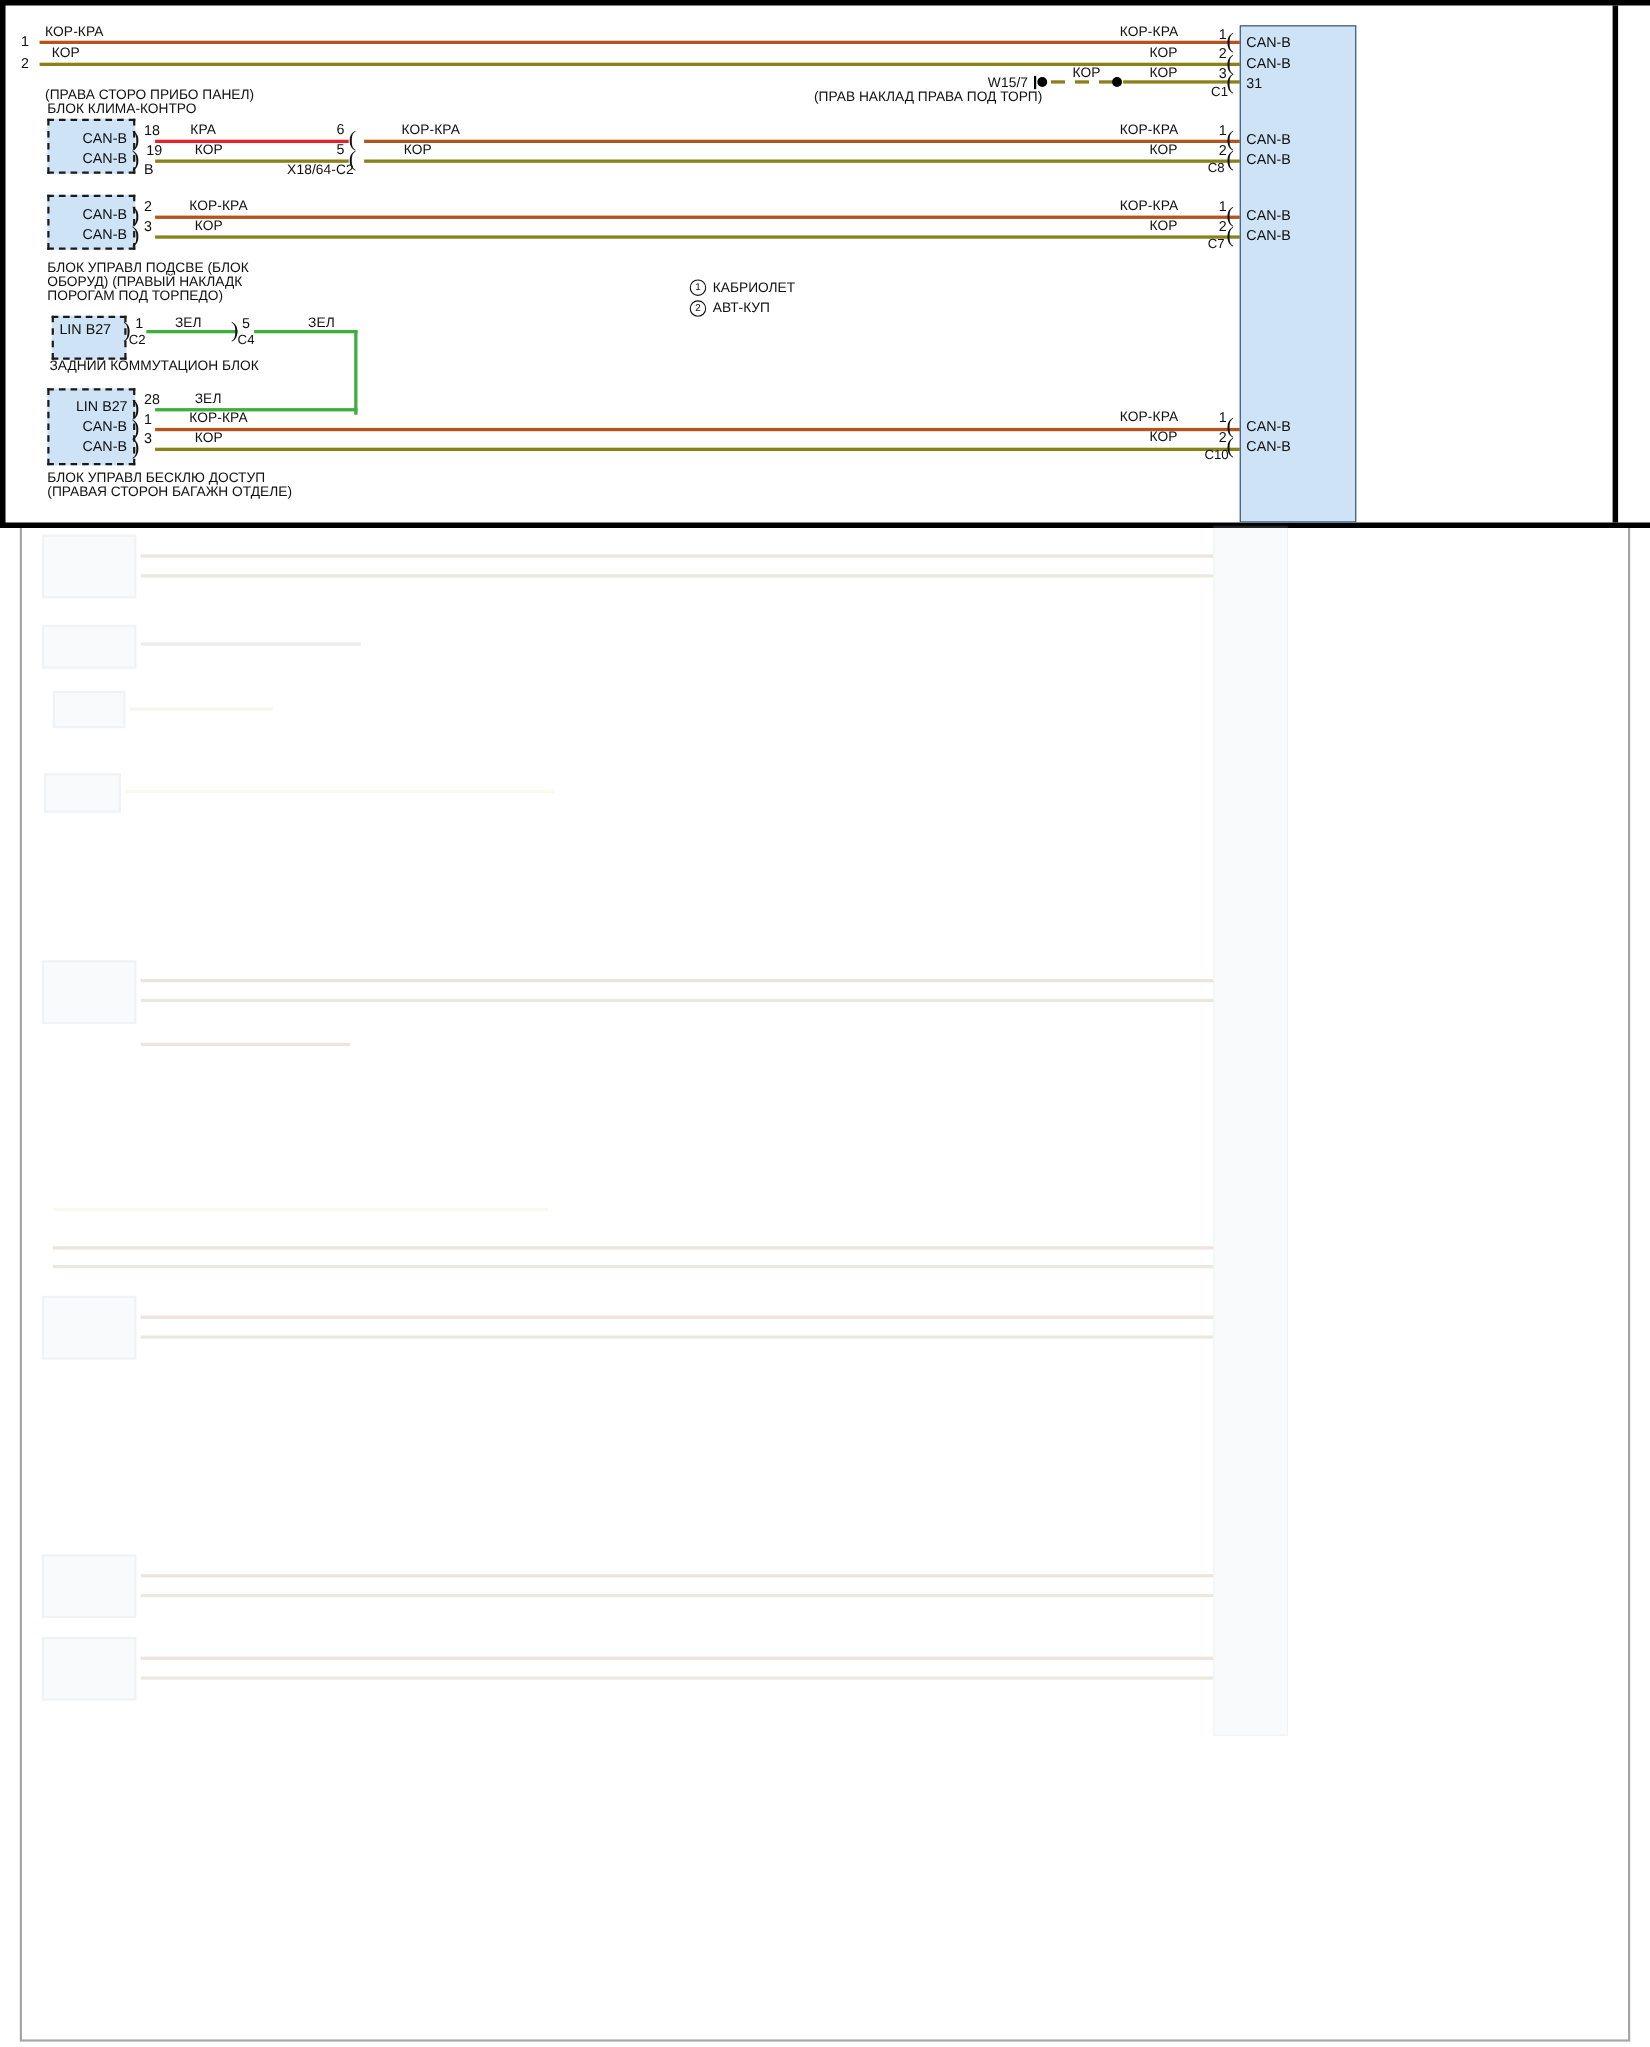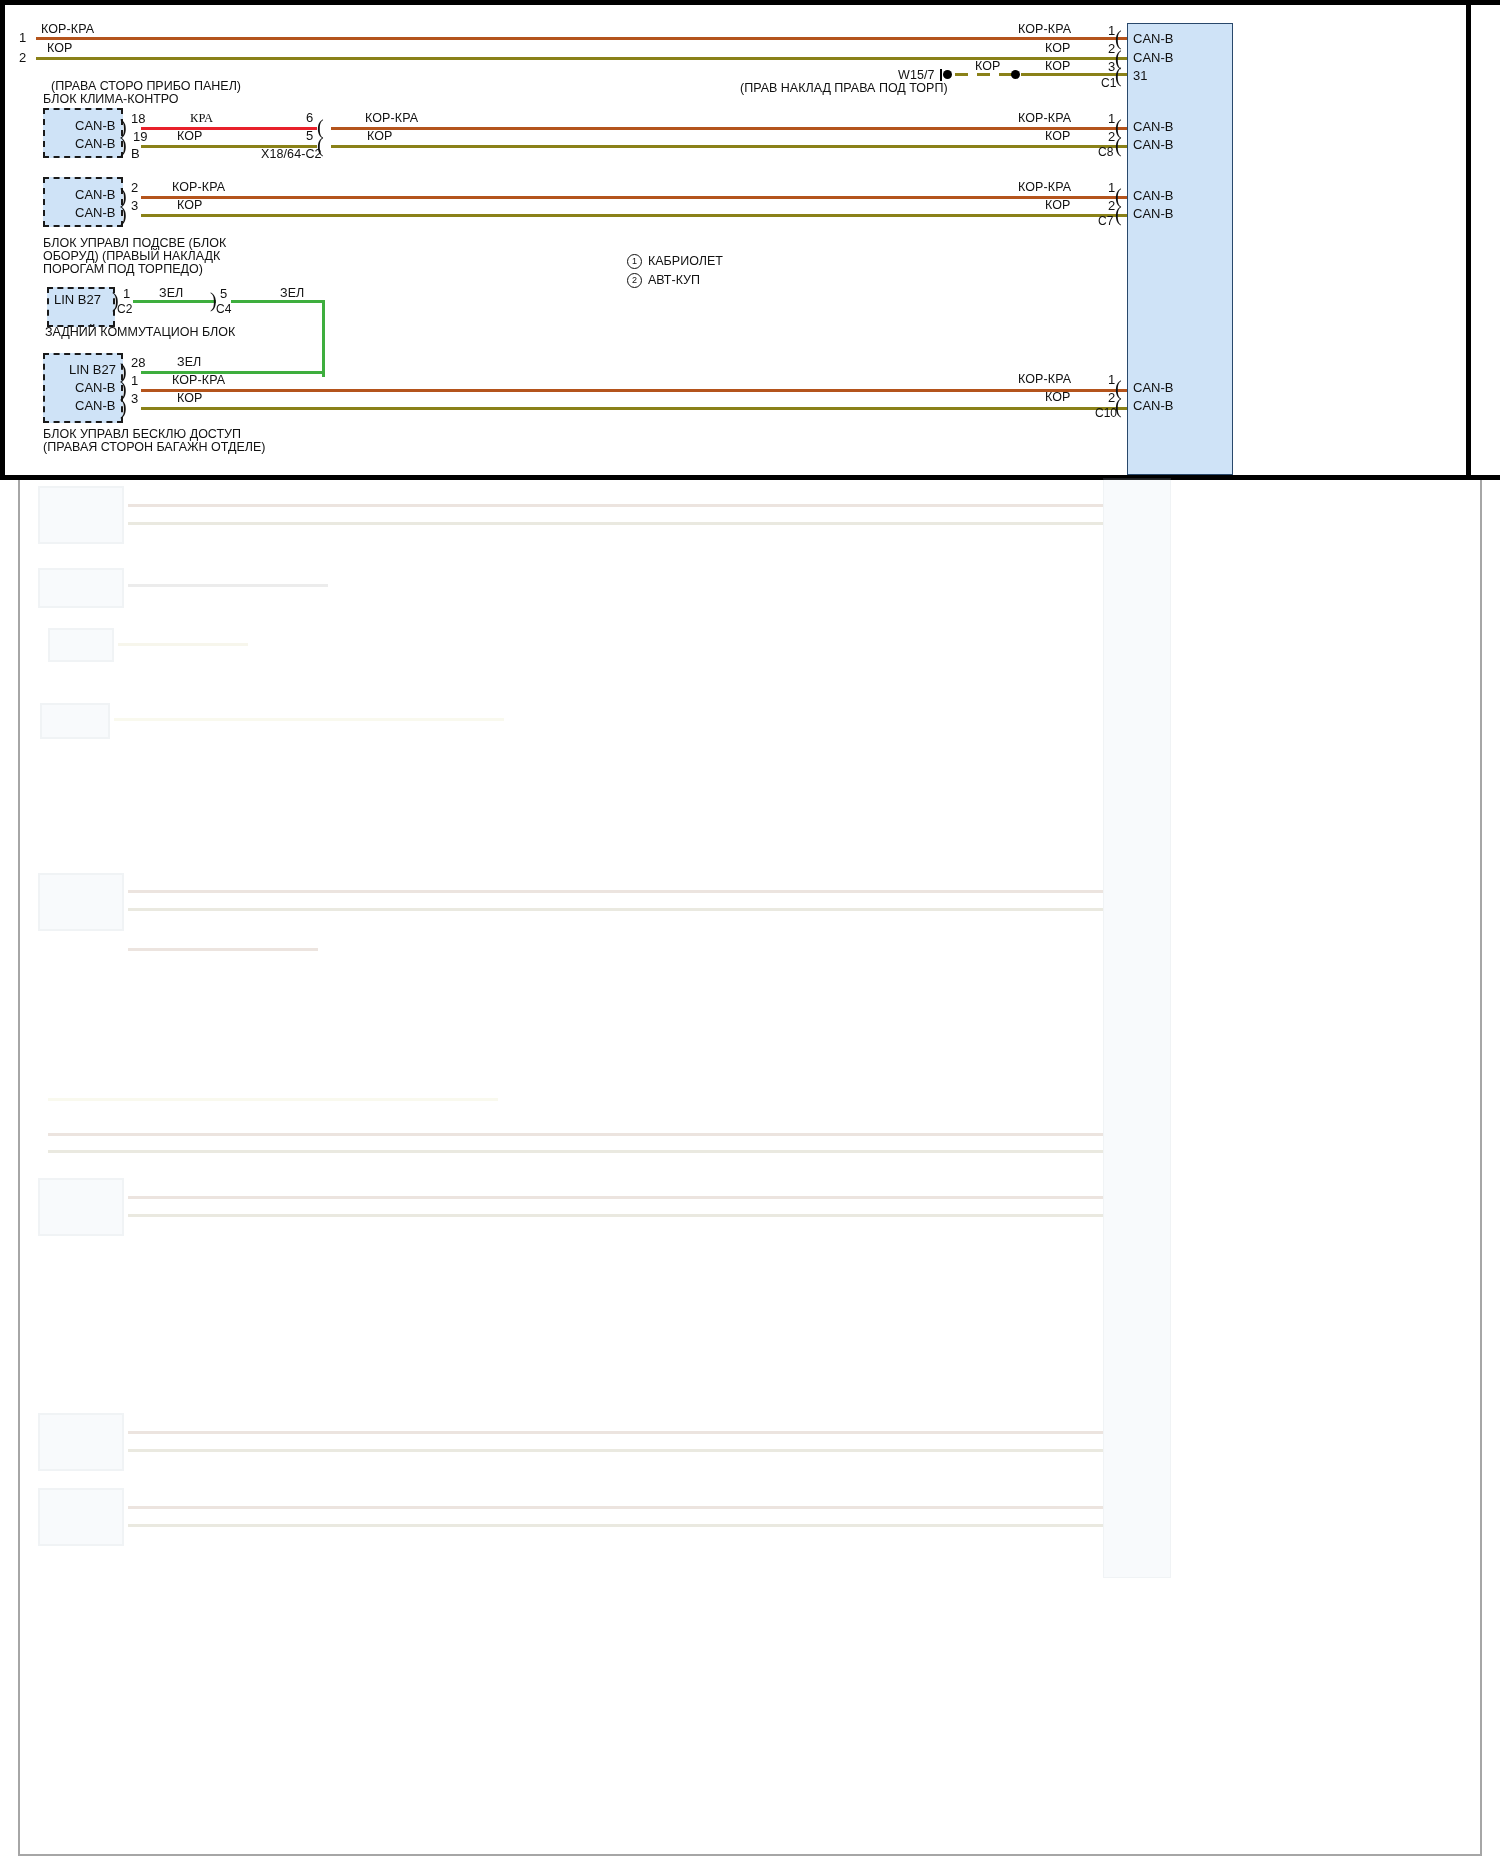"(ПРАВА СТОРО ПРИБО ПАНЕЛ)" div.blocktext { left: 46px -> 36px }
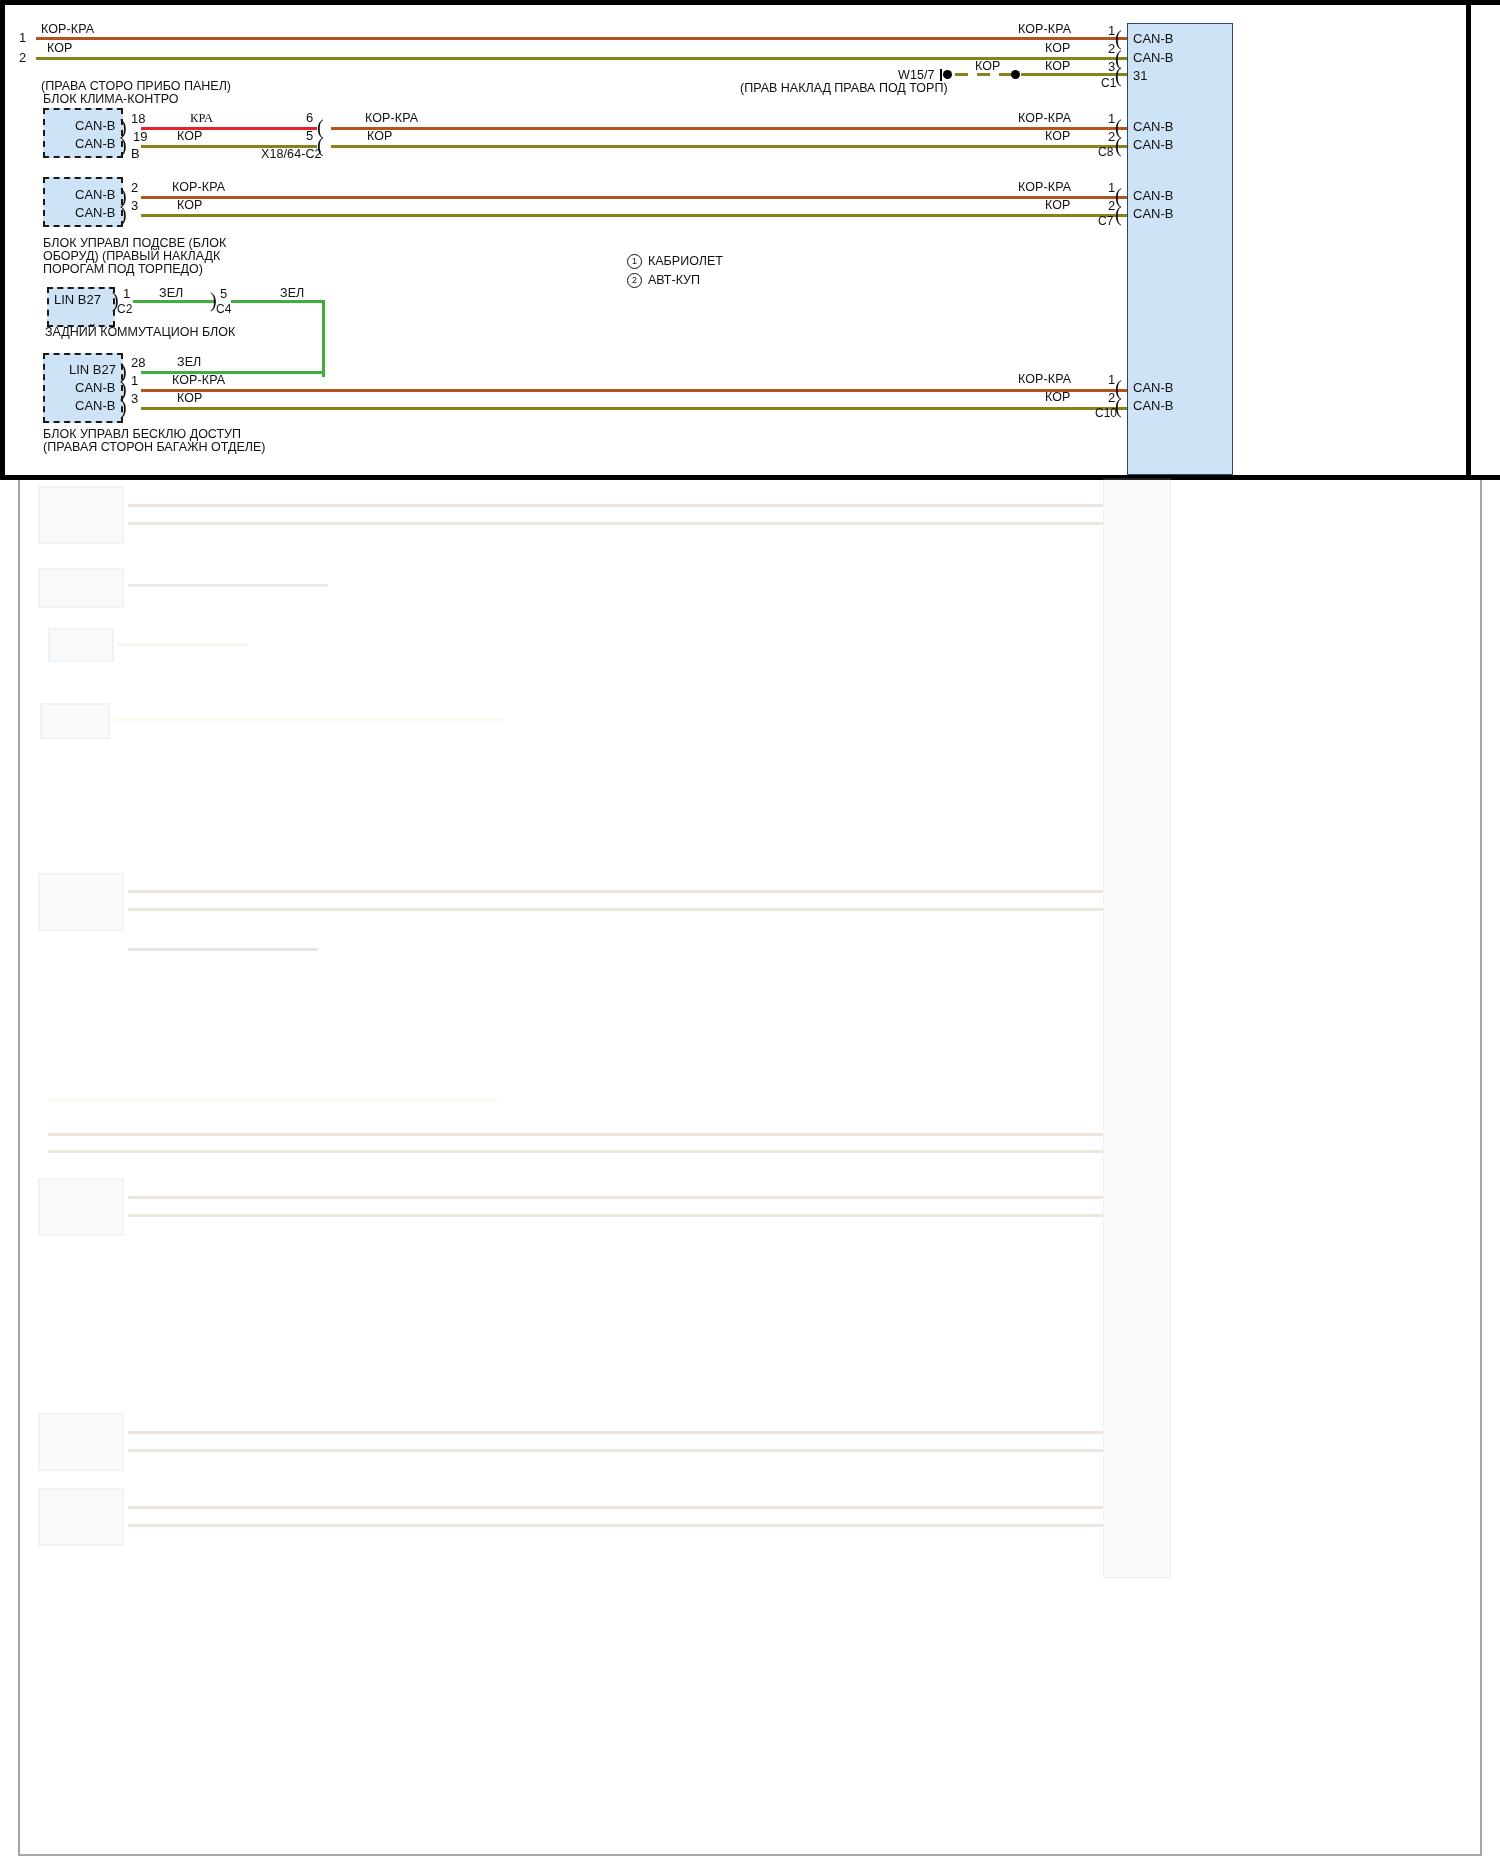"КРА" div.wlabel { font-family: Liberation Serif, serif -> none; left: 185px -> 168px }
